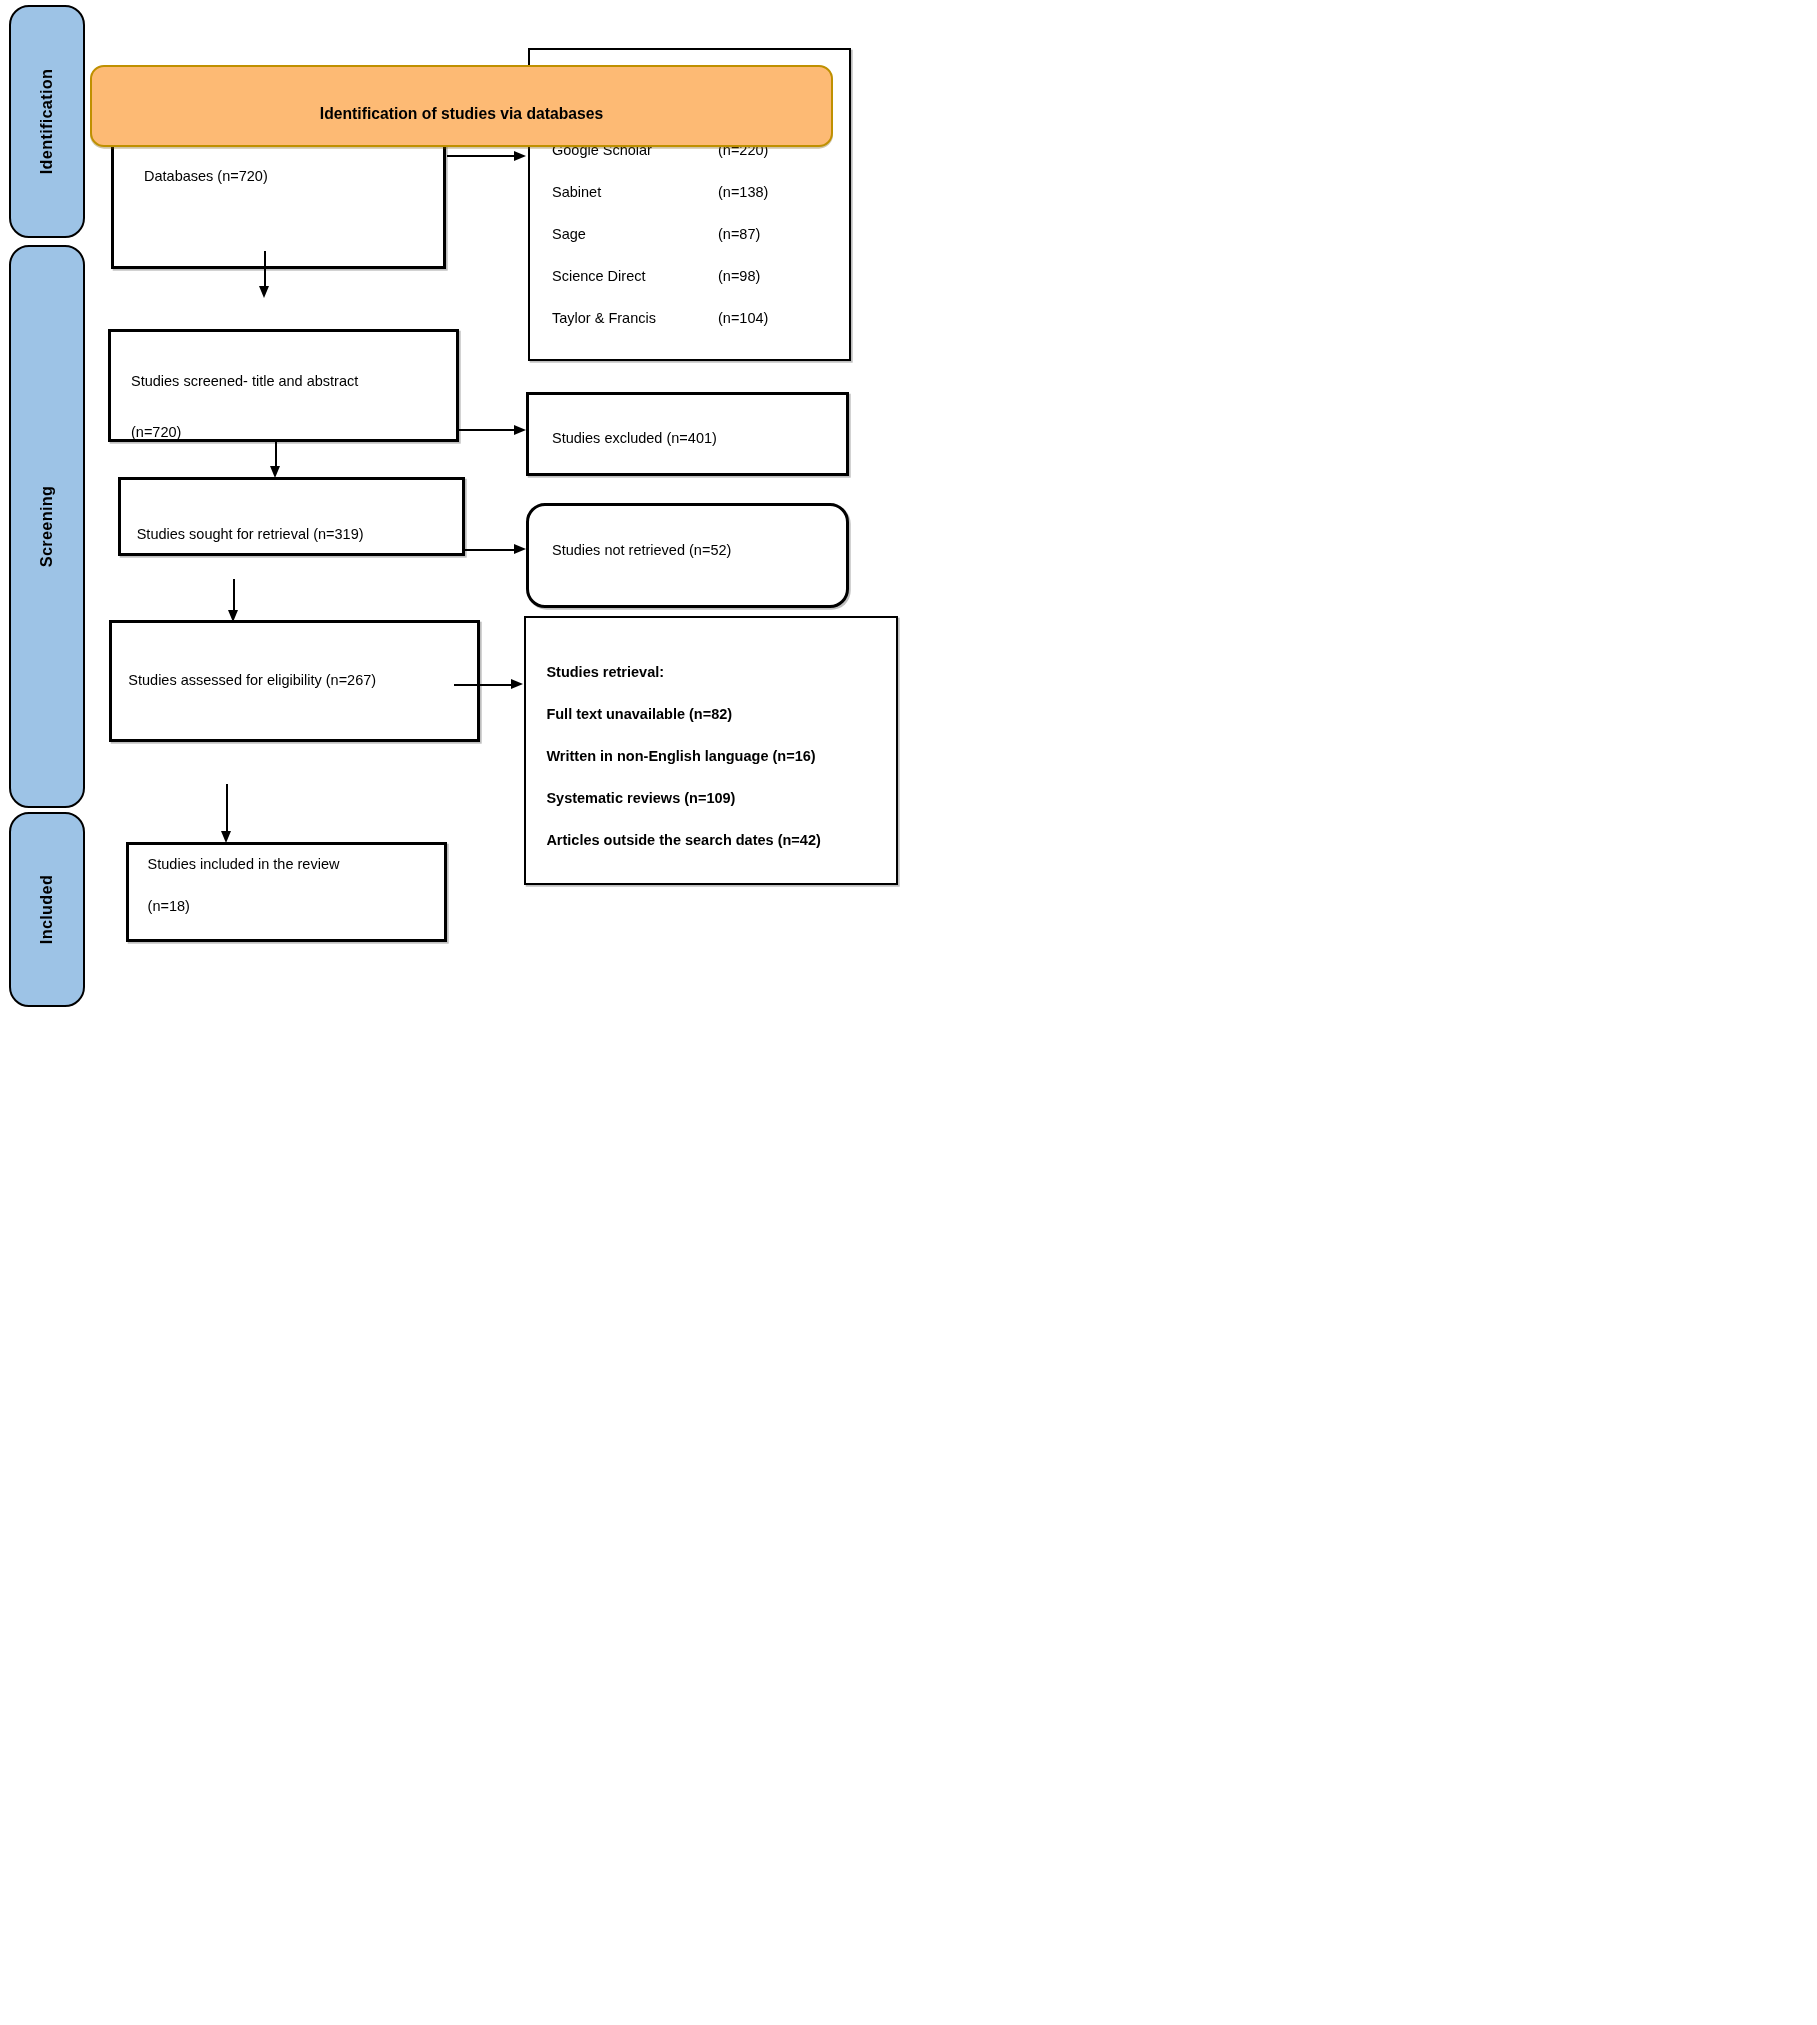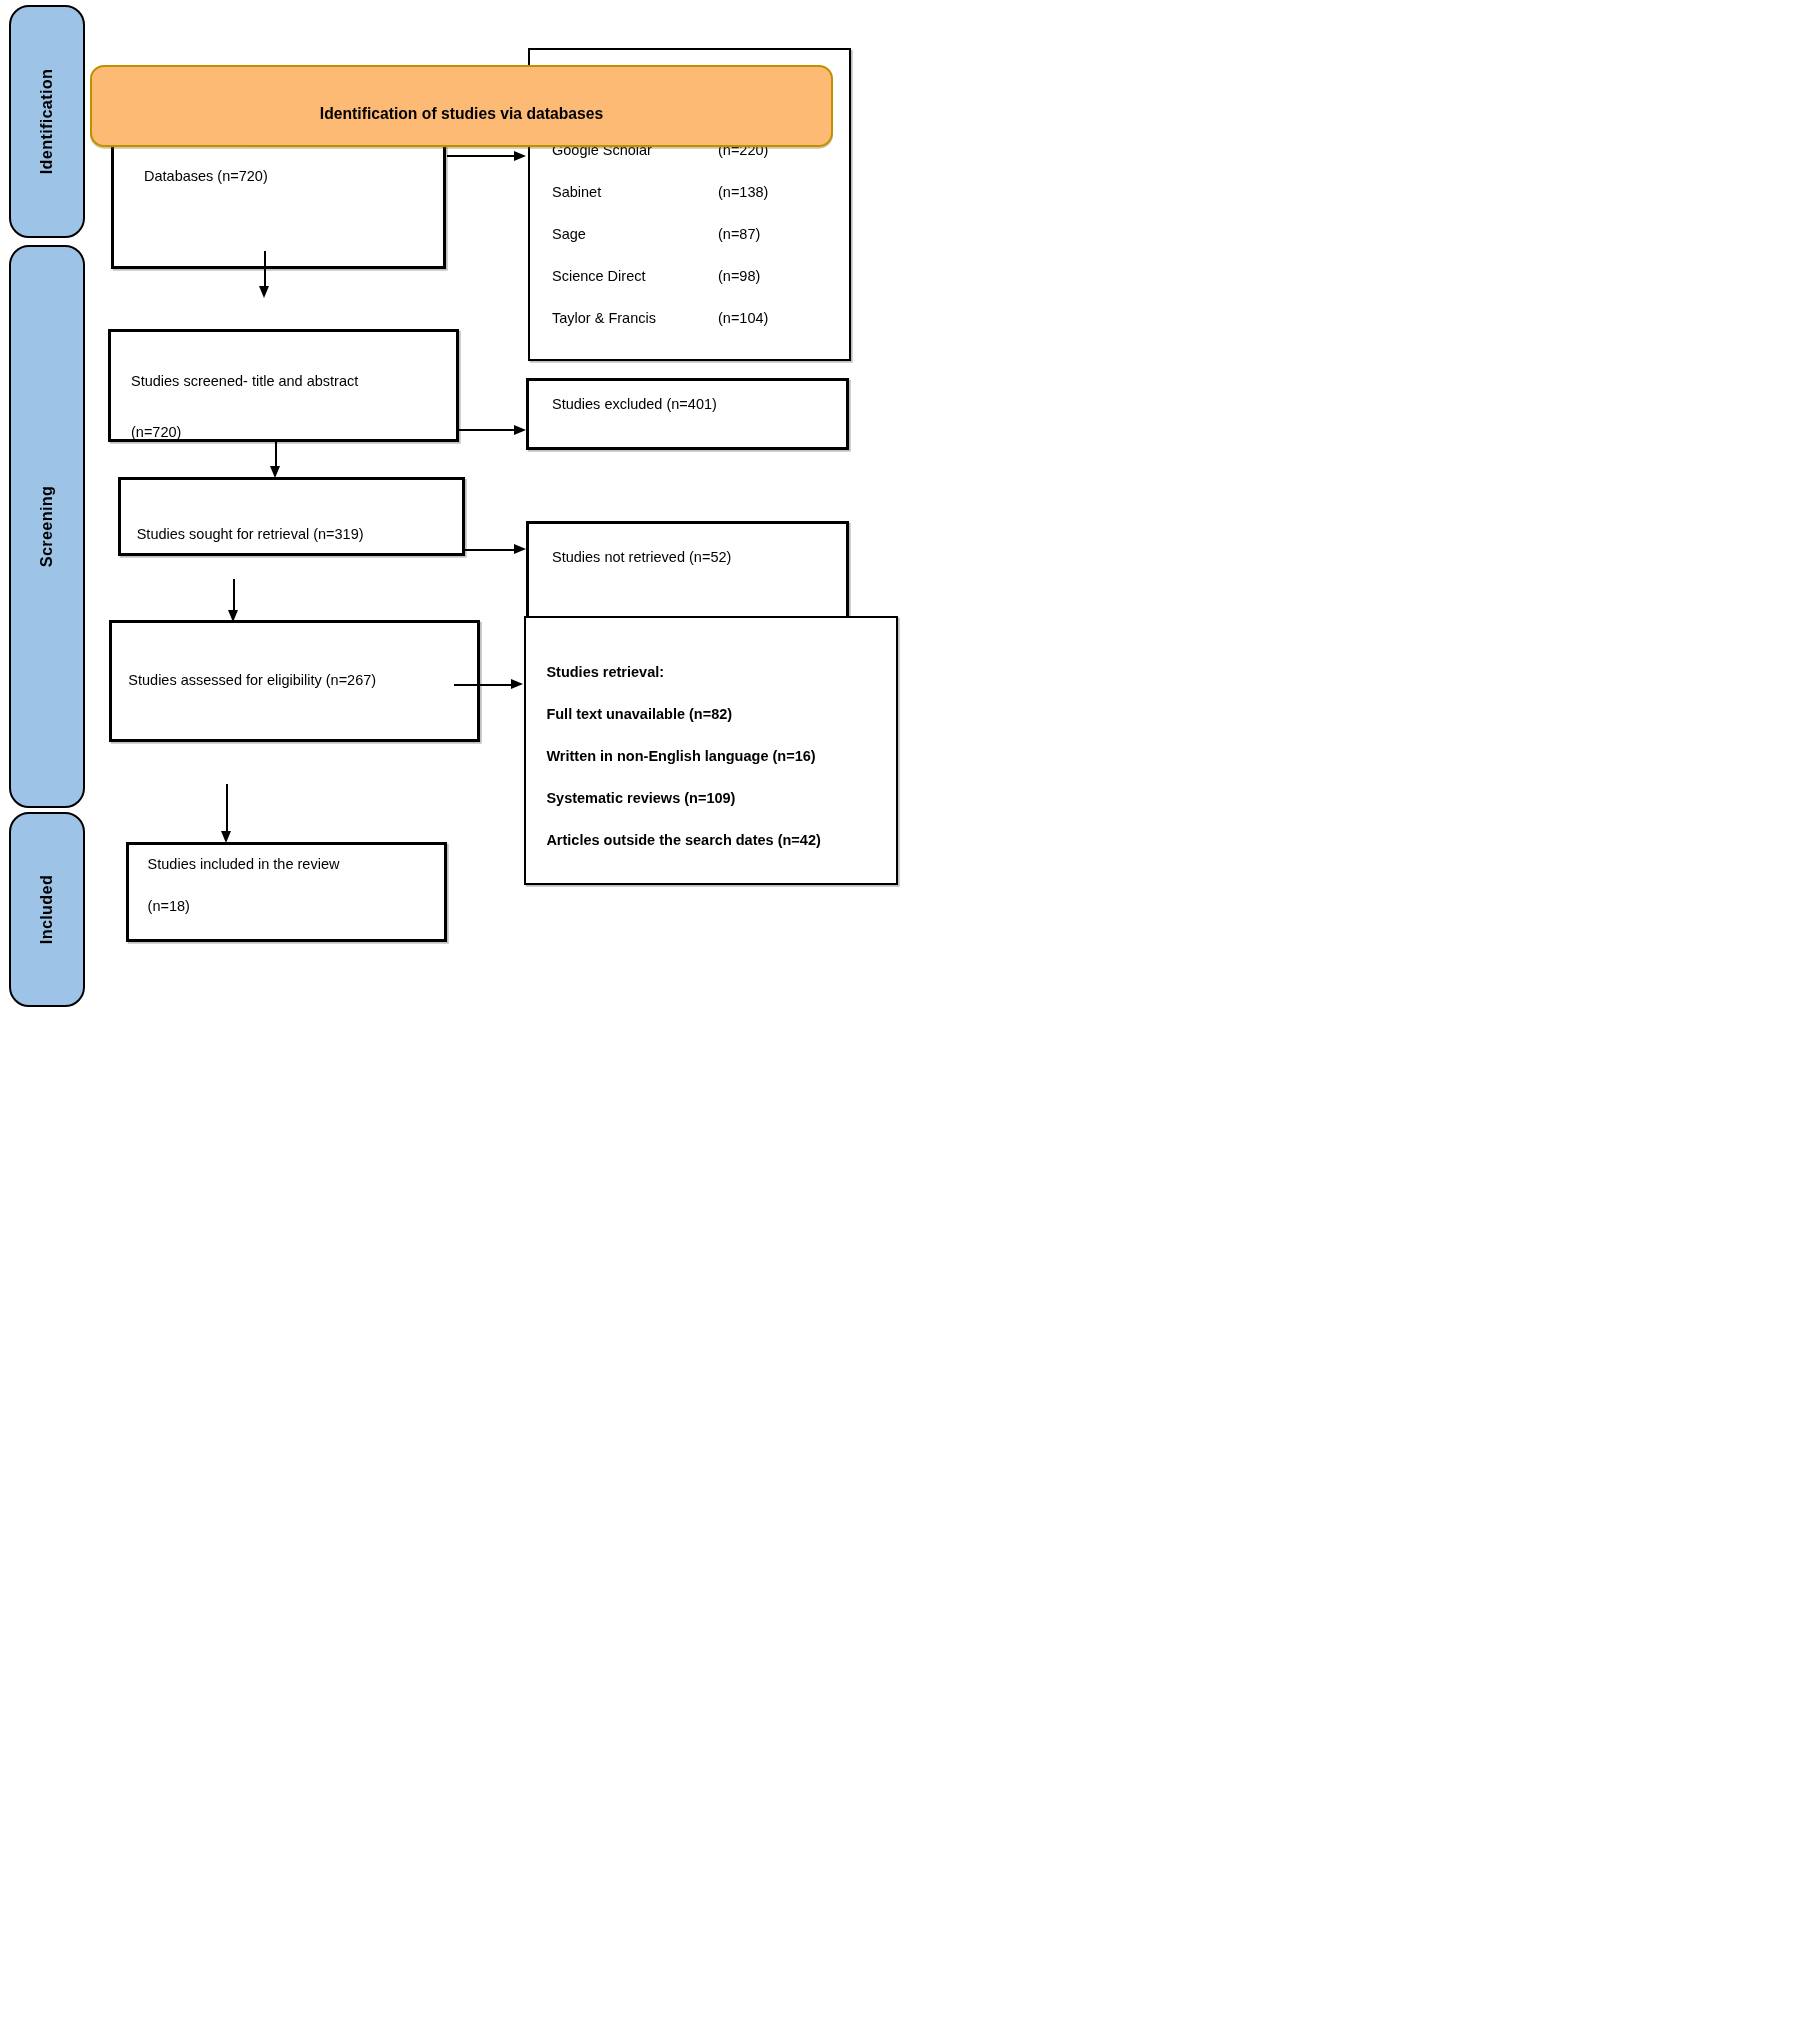"Studies excluded (n=401)" div.wbox { height: 72px -> 84px; padding: 16px 0 0 23px -> 36px 0 0 23px; top: 378px -> 392px }
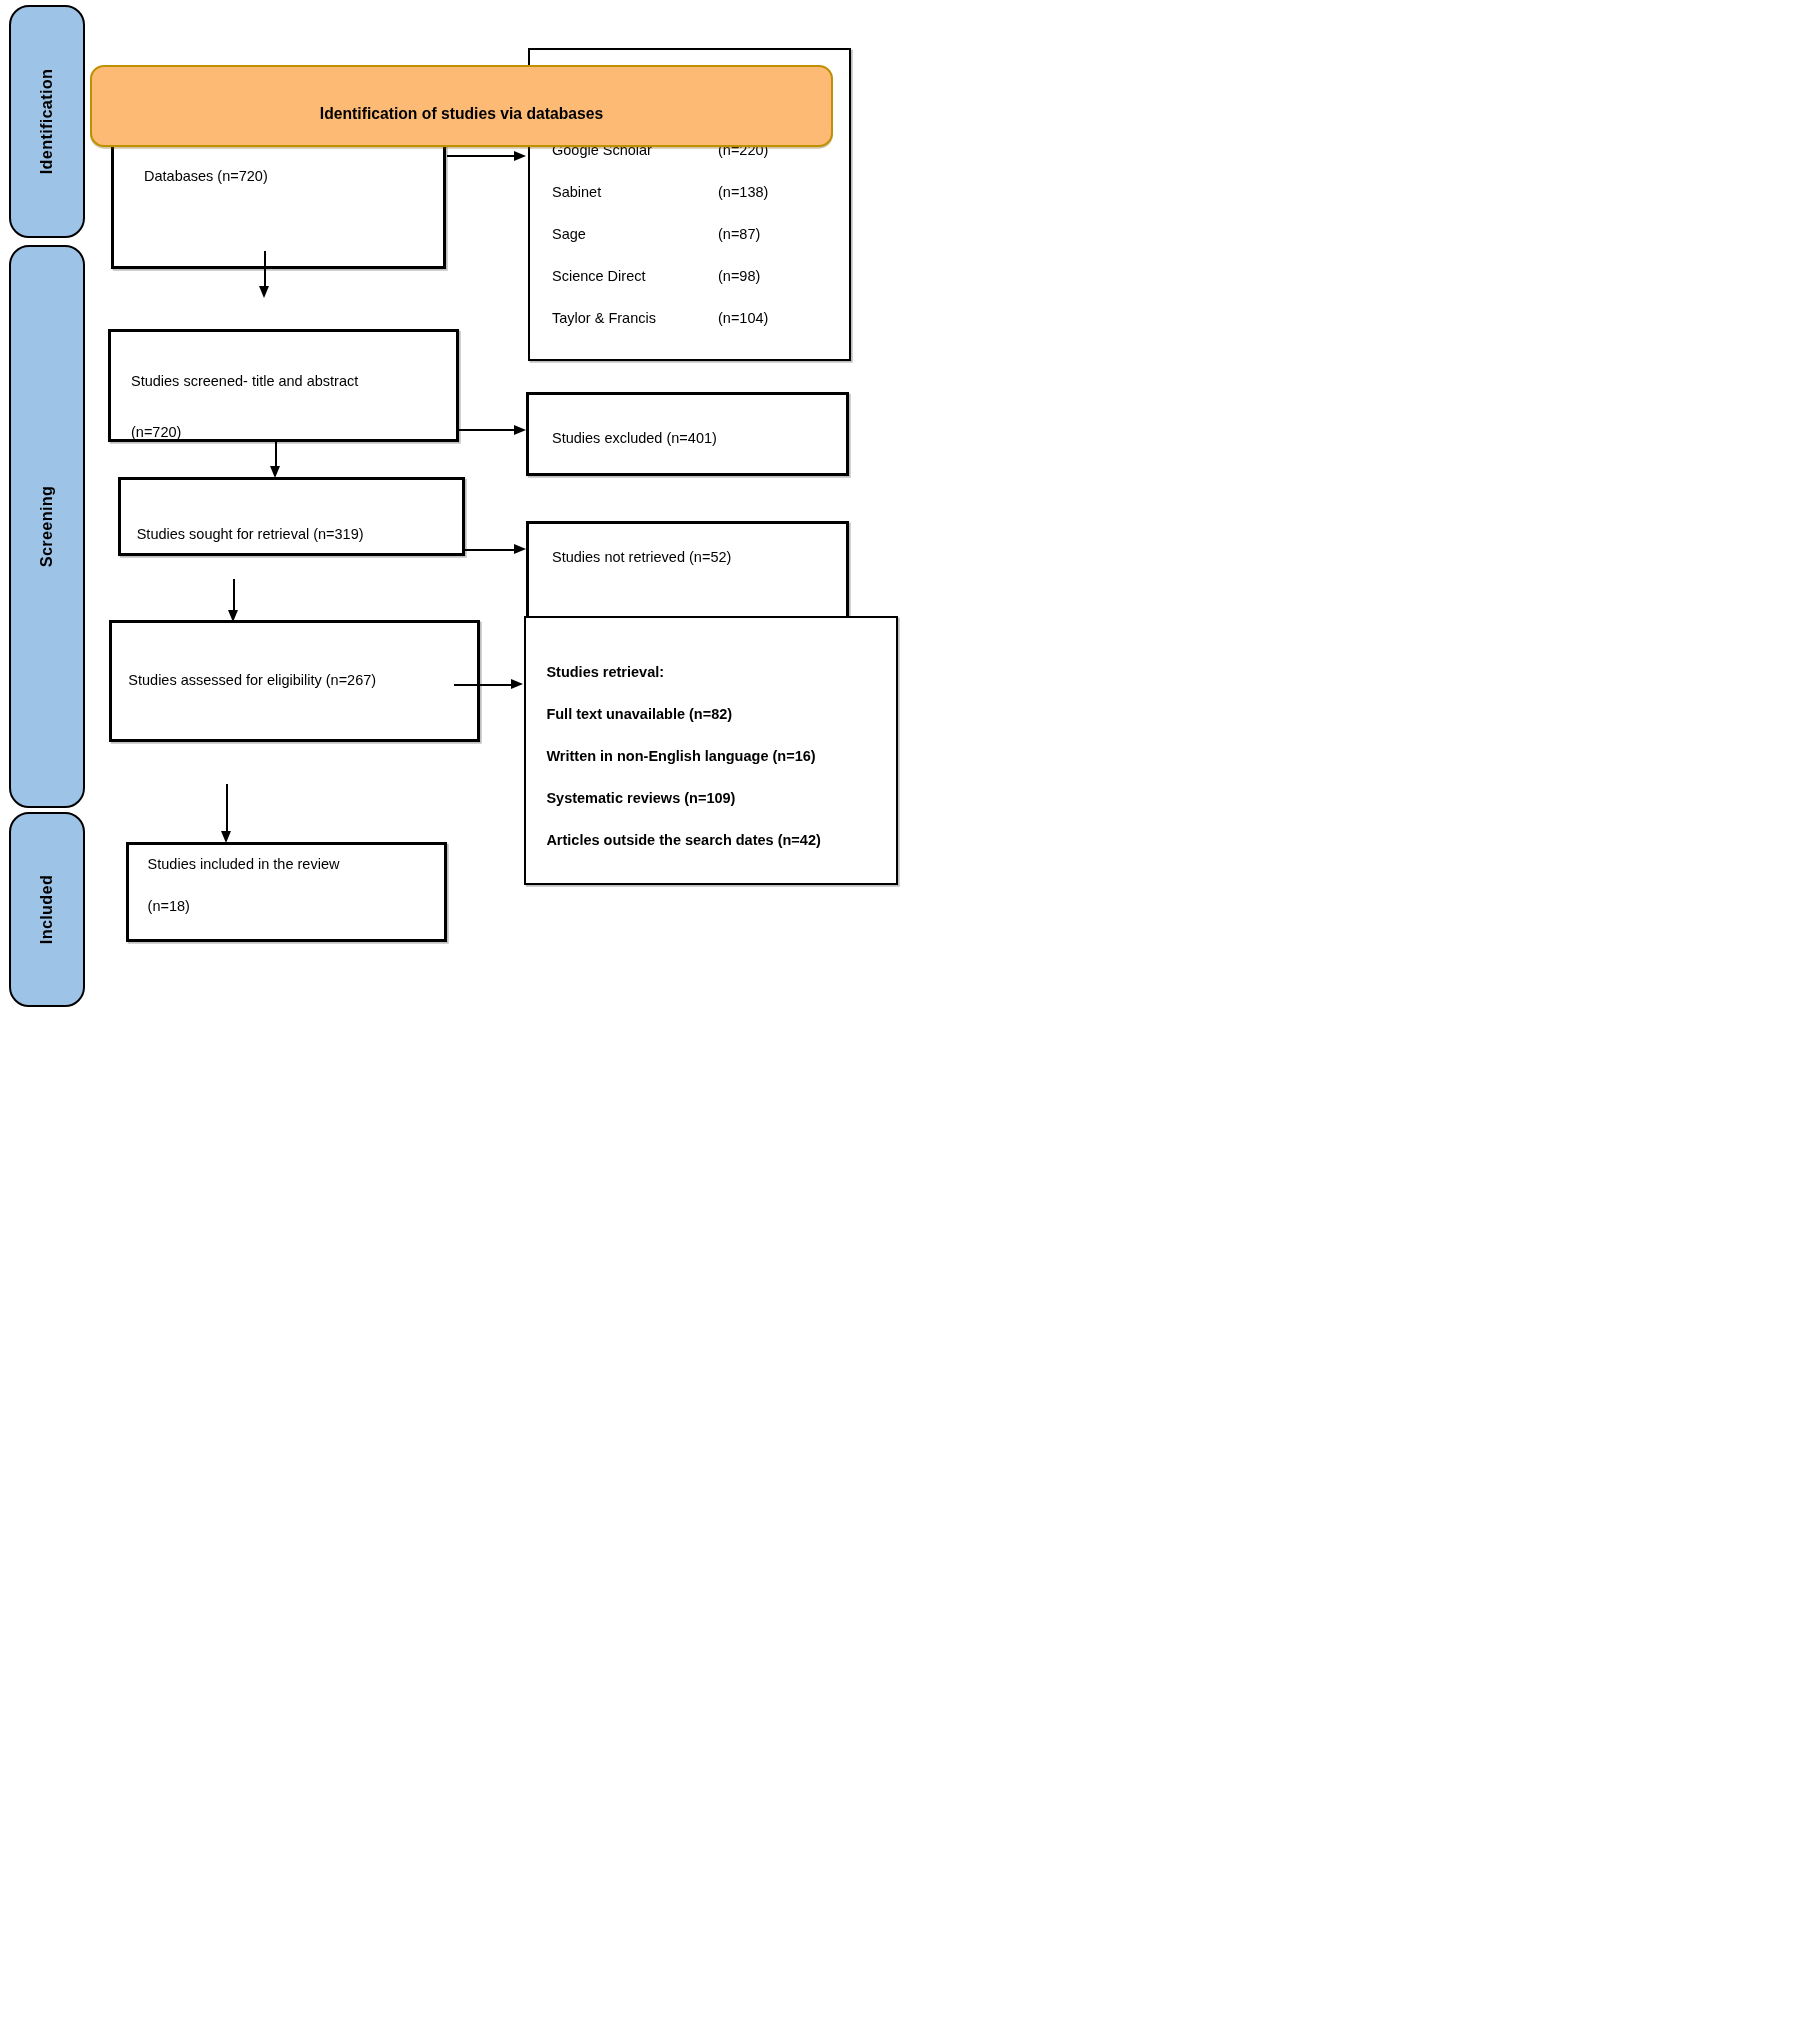"Studies not retrieved (n=52)" div.wbox { border-radius: none -> 19px; padding: 26px 0 0 23px -> 37px 0 0 23px; top: 521px -> 503px }
